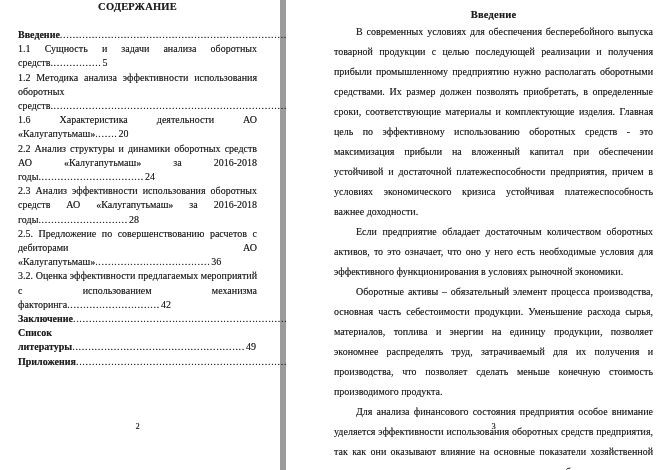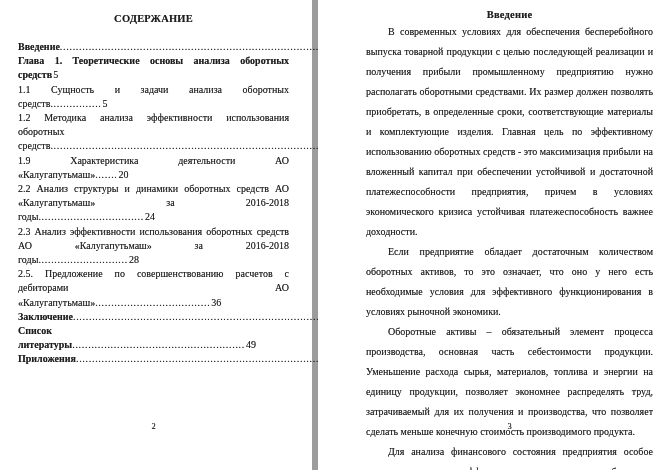"СОДЕРЖАНИЕ" .page-left { padding: 12px 23px 0 18px -> 0 23px 0 18px; width: 312px -> 280px }
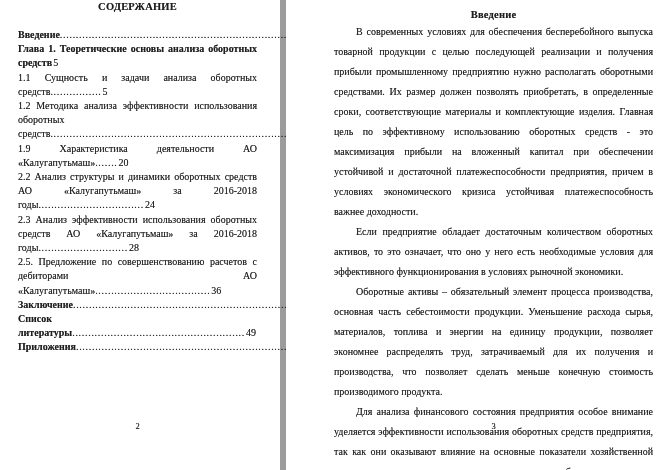"Глава 1. Теоретические основы анализа" p.toc-entry { html: <p><span>Глава 1. Теоретические основы анализа оборотных средств</span><span></span><span>5</span></p> -> none }
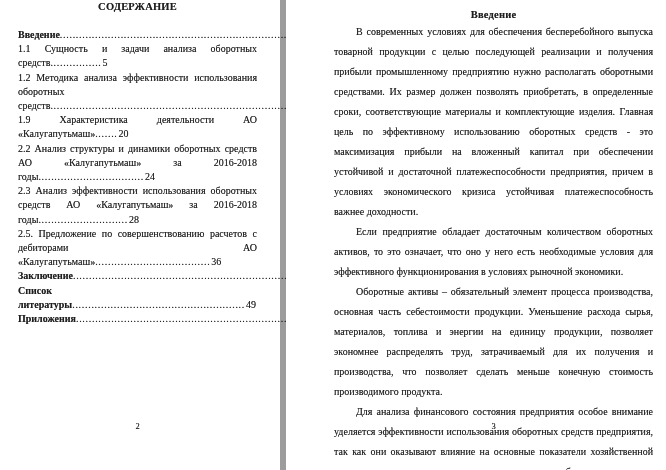"1.9 Характеристика деятельности АО" span.toc-label { text: 1.9 -> 1.6 }
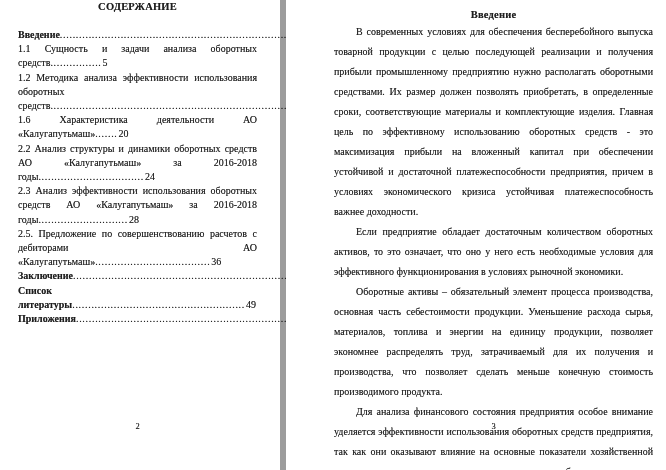"3.2. Оценка эффективности предлагаемых" p.toc-entry { html: none -> <p><span>3.2. Оценка эффективности предлагаемых мероприятий с использованием механизма факторинга</span><span>.............................</span><span>42</span></p> }
